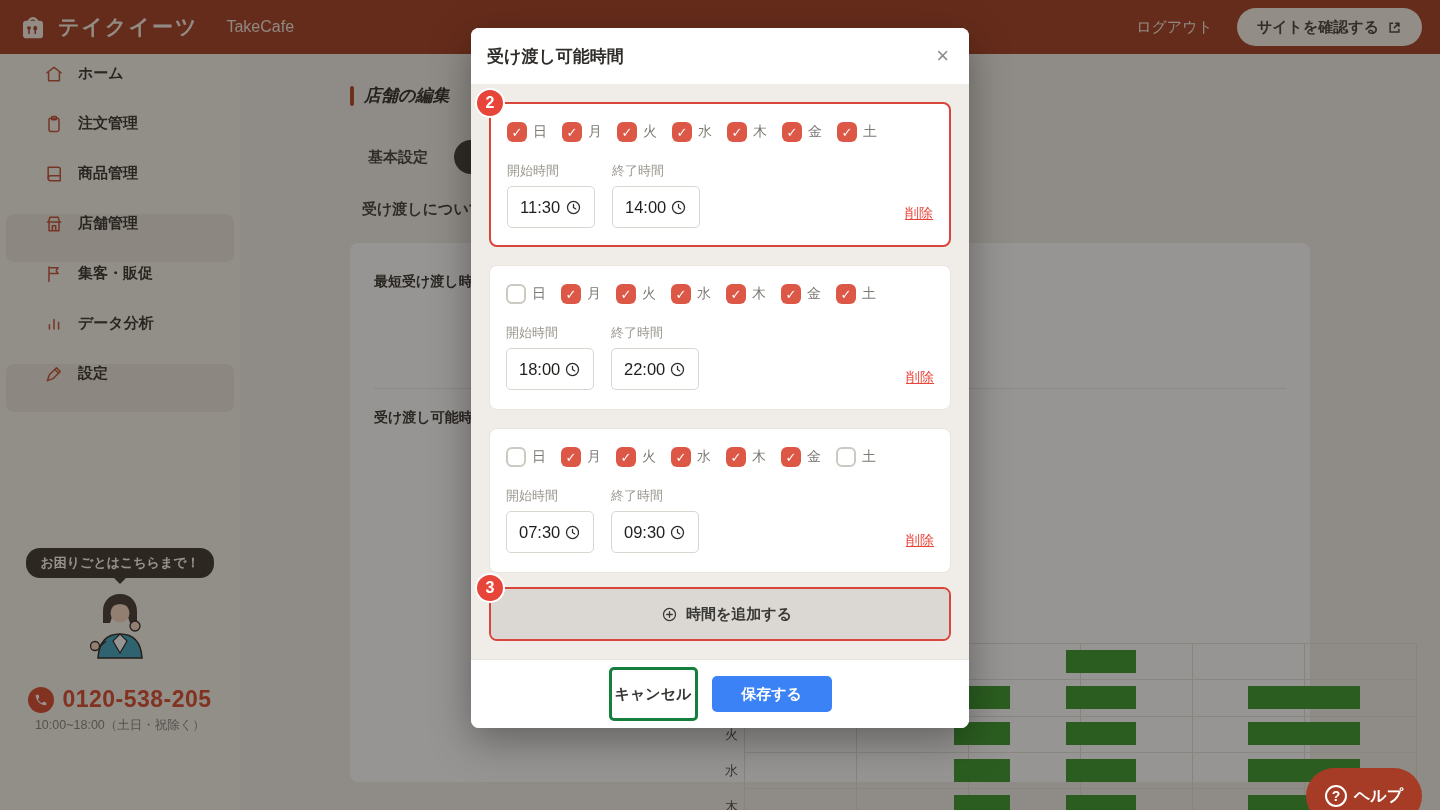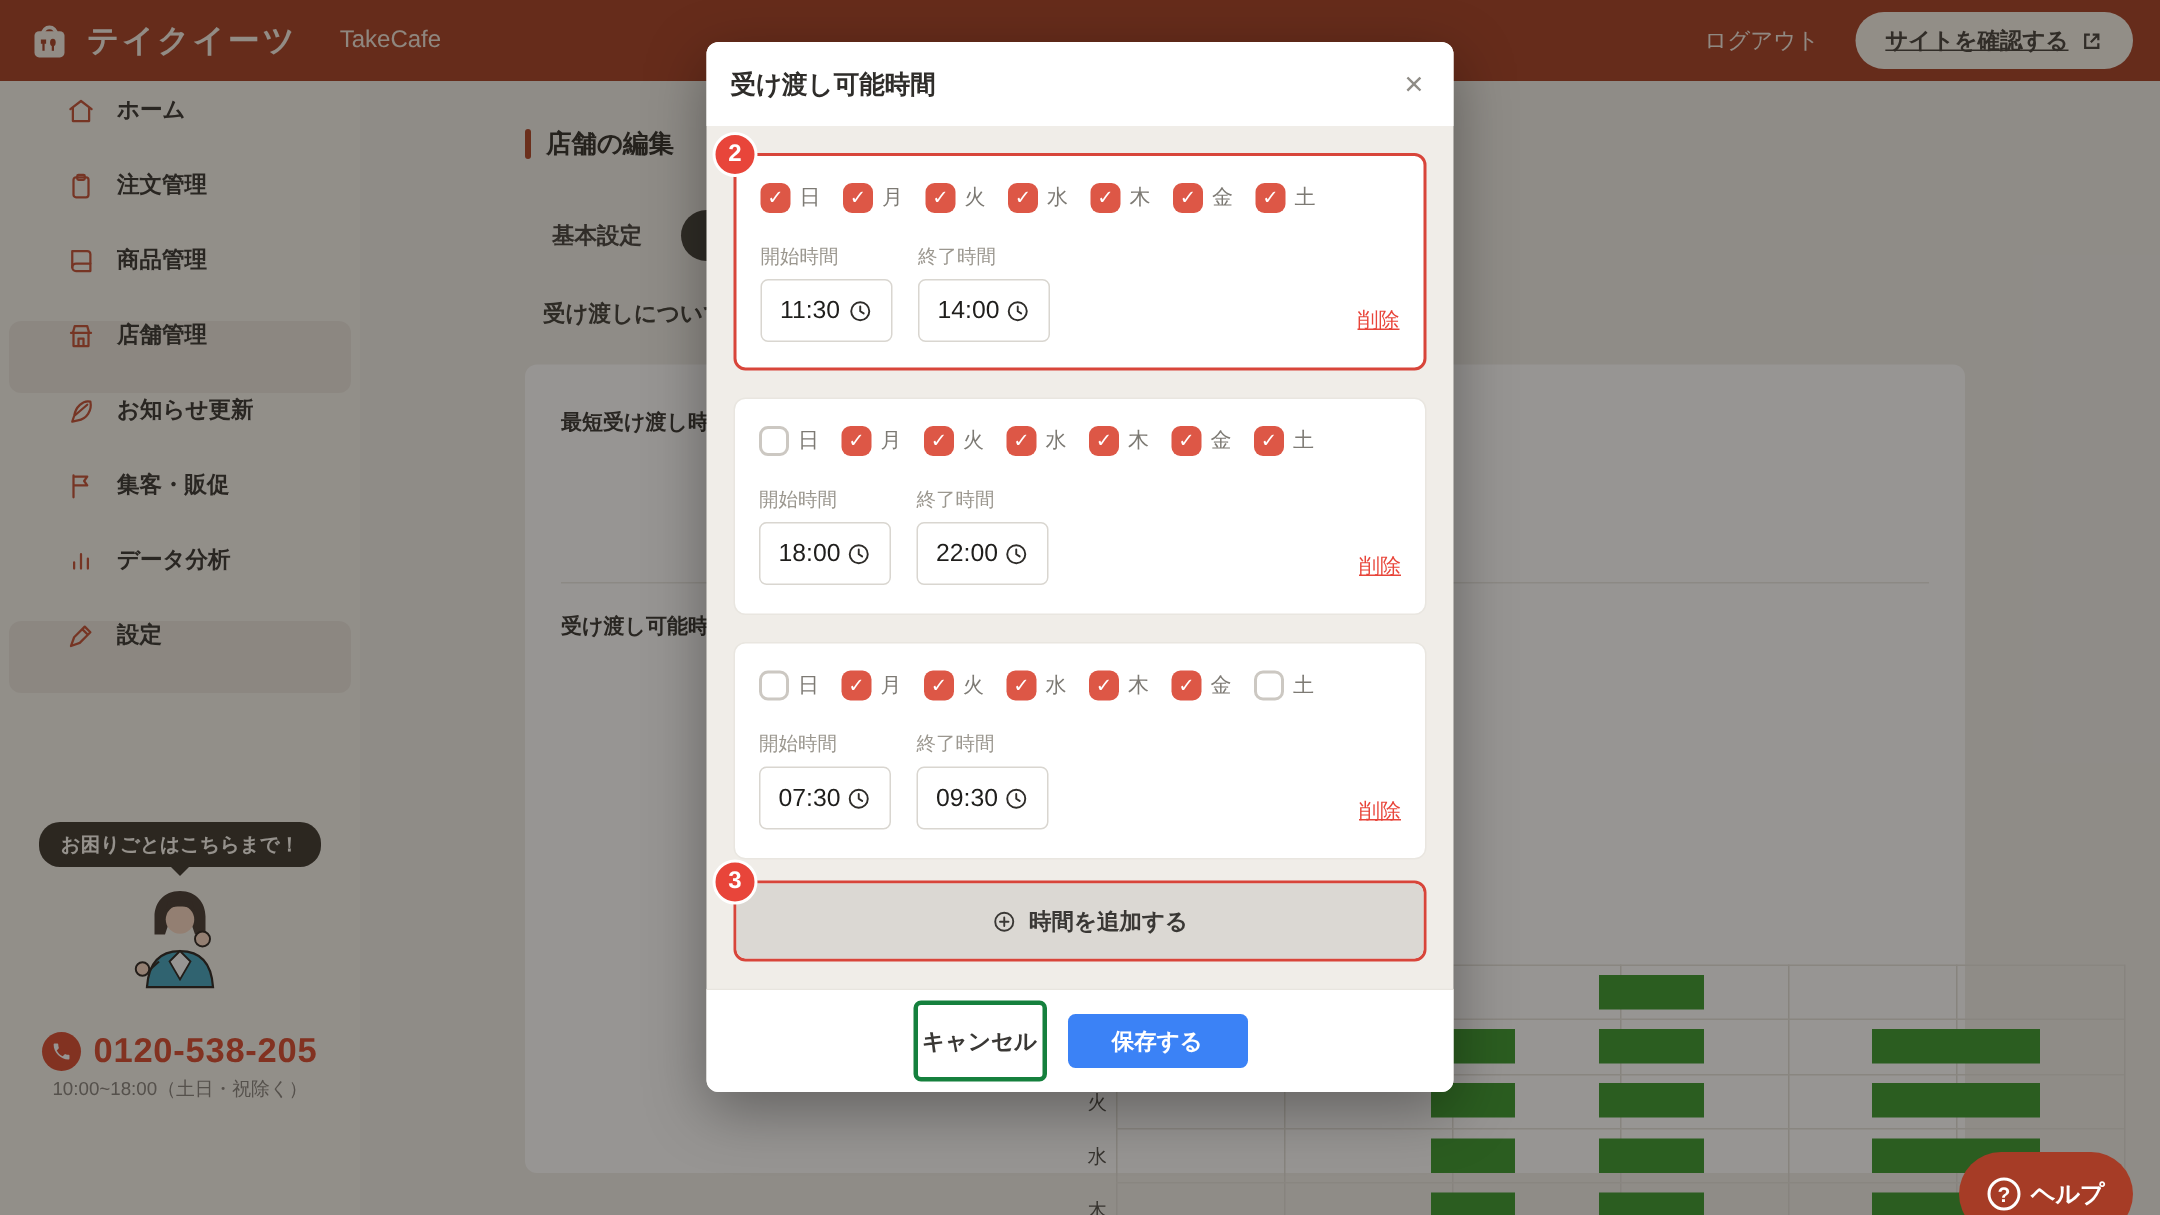"サイトを確認する" .site-btn { text-decoration: underline -> none }
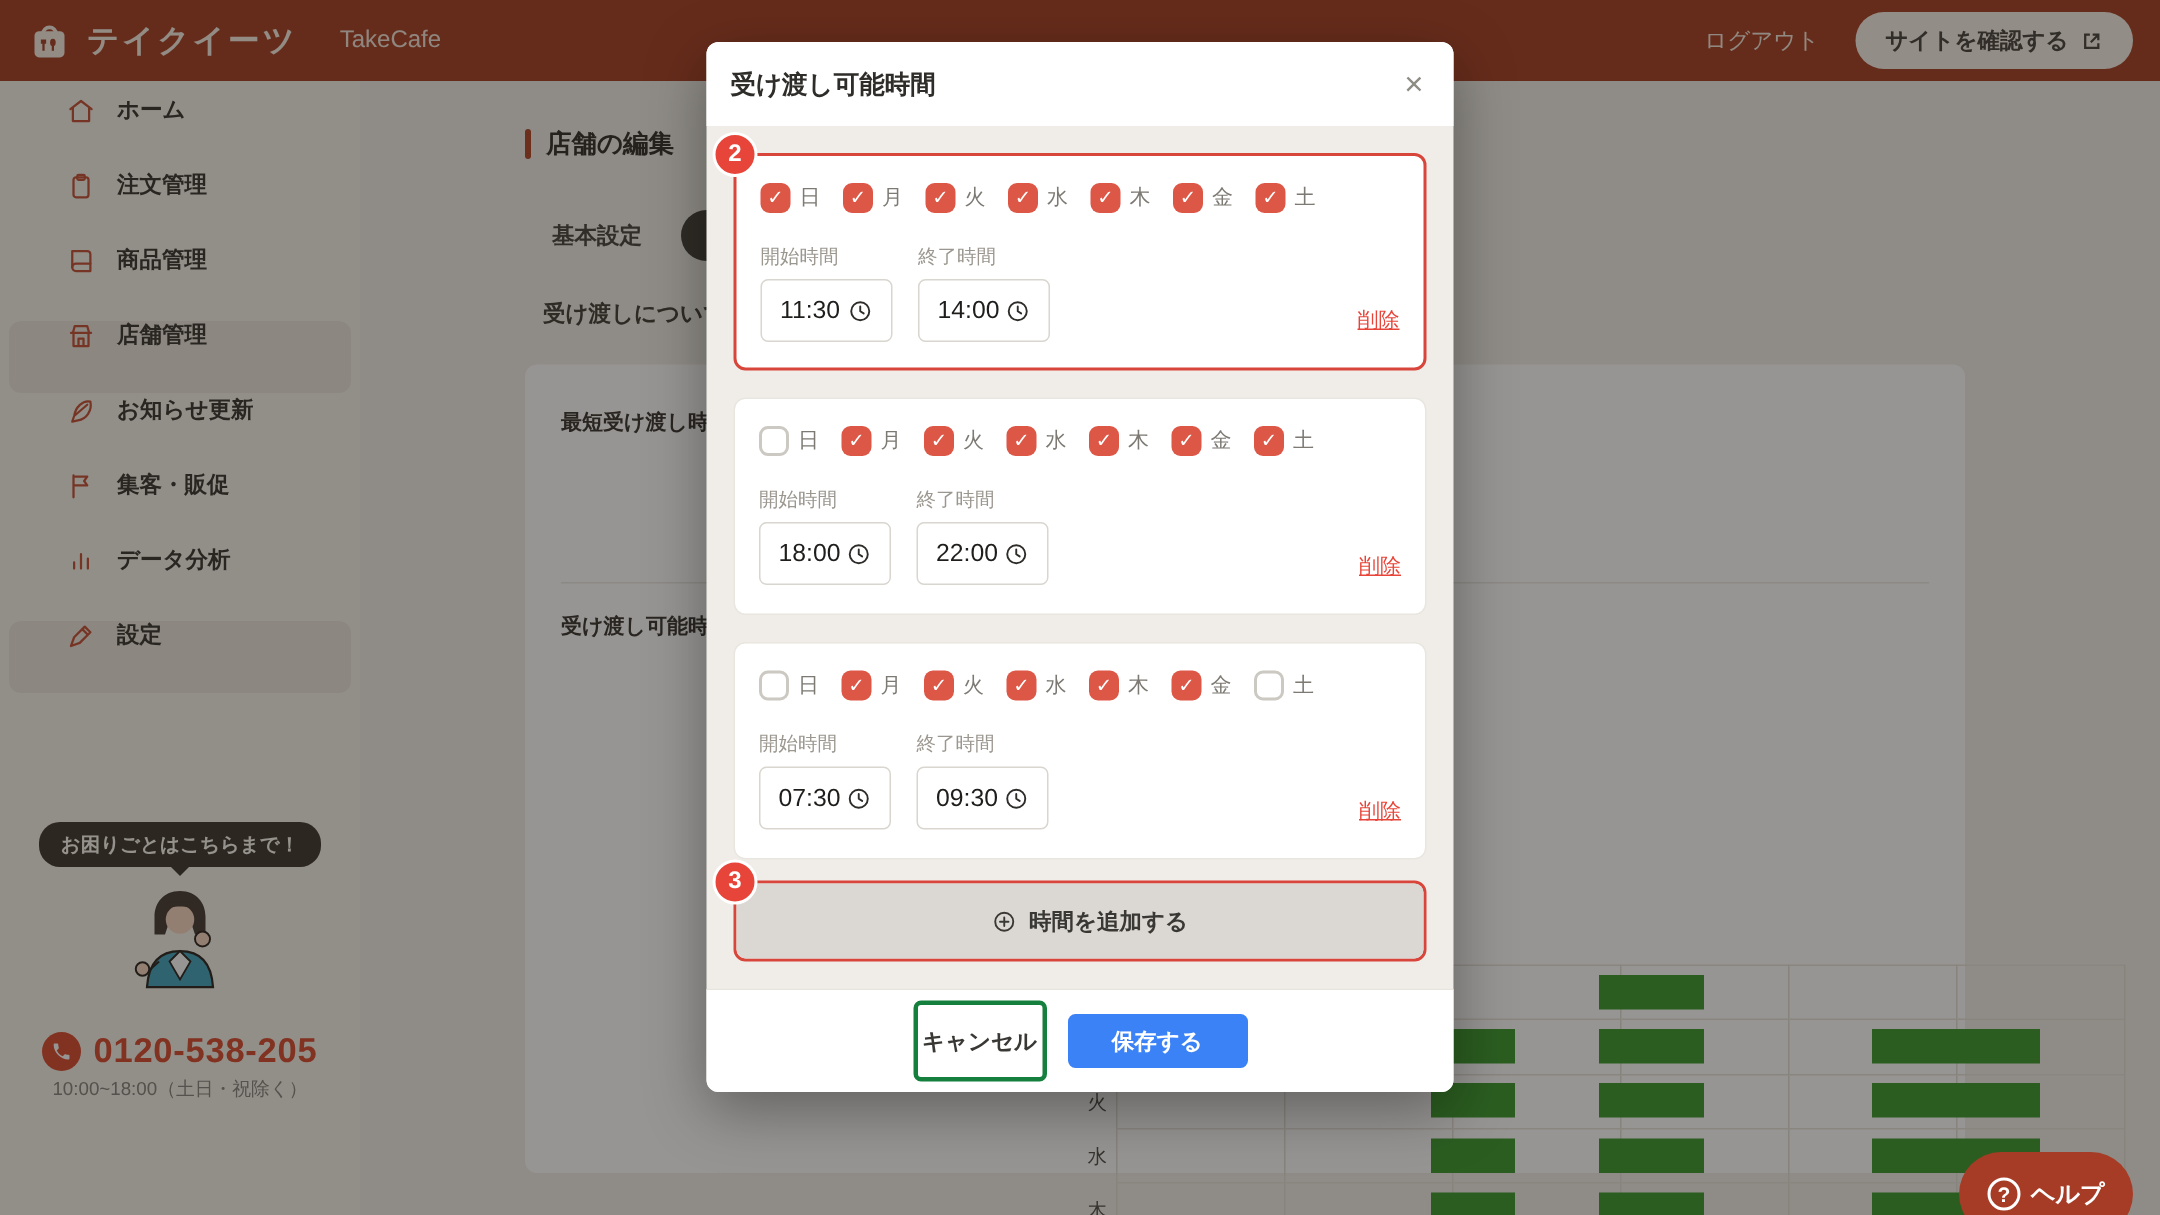"店舗の編集" .page-title { font-style: none -> italic }
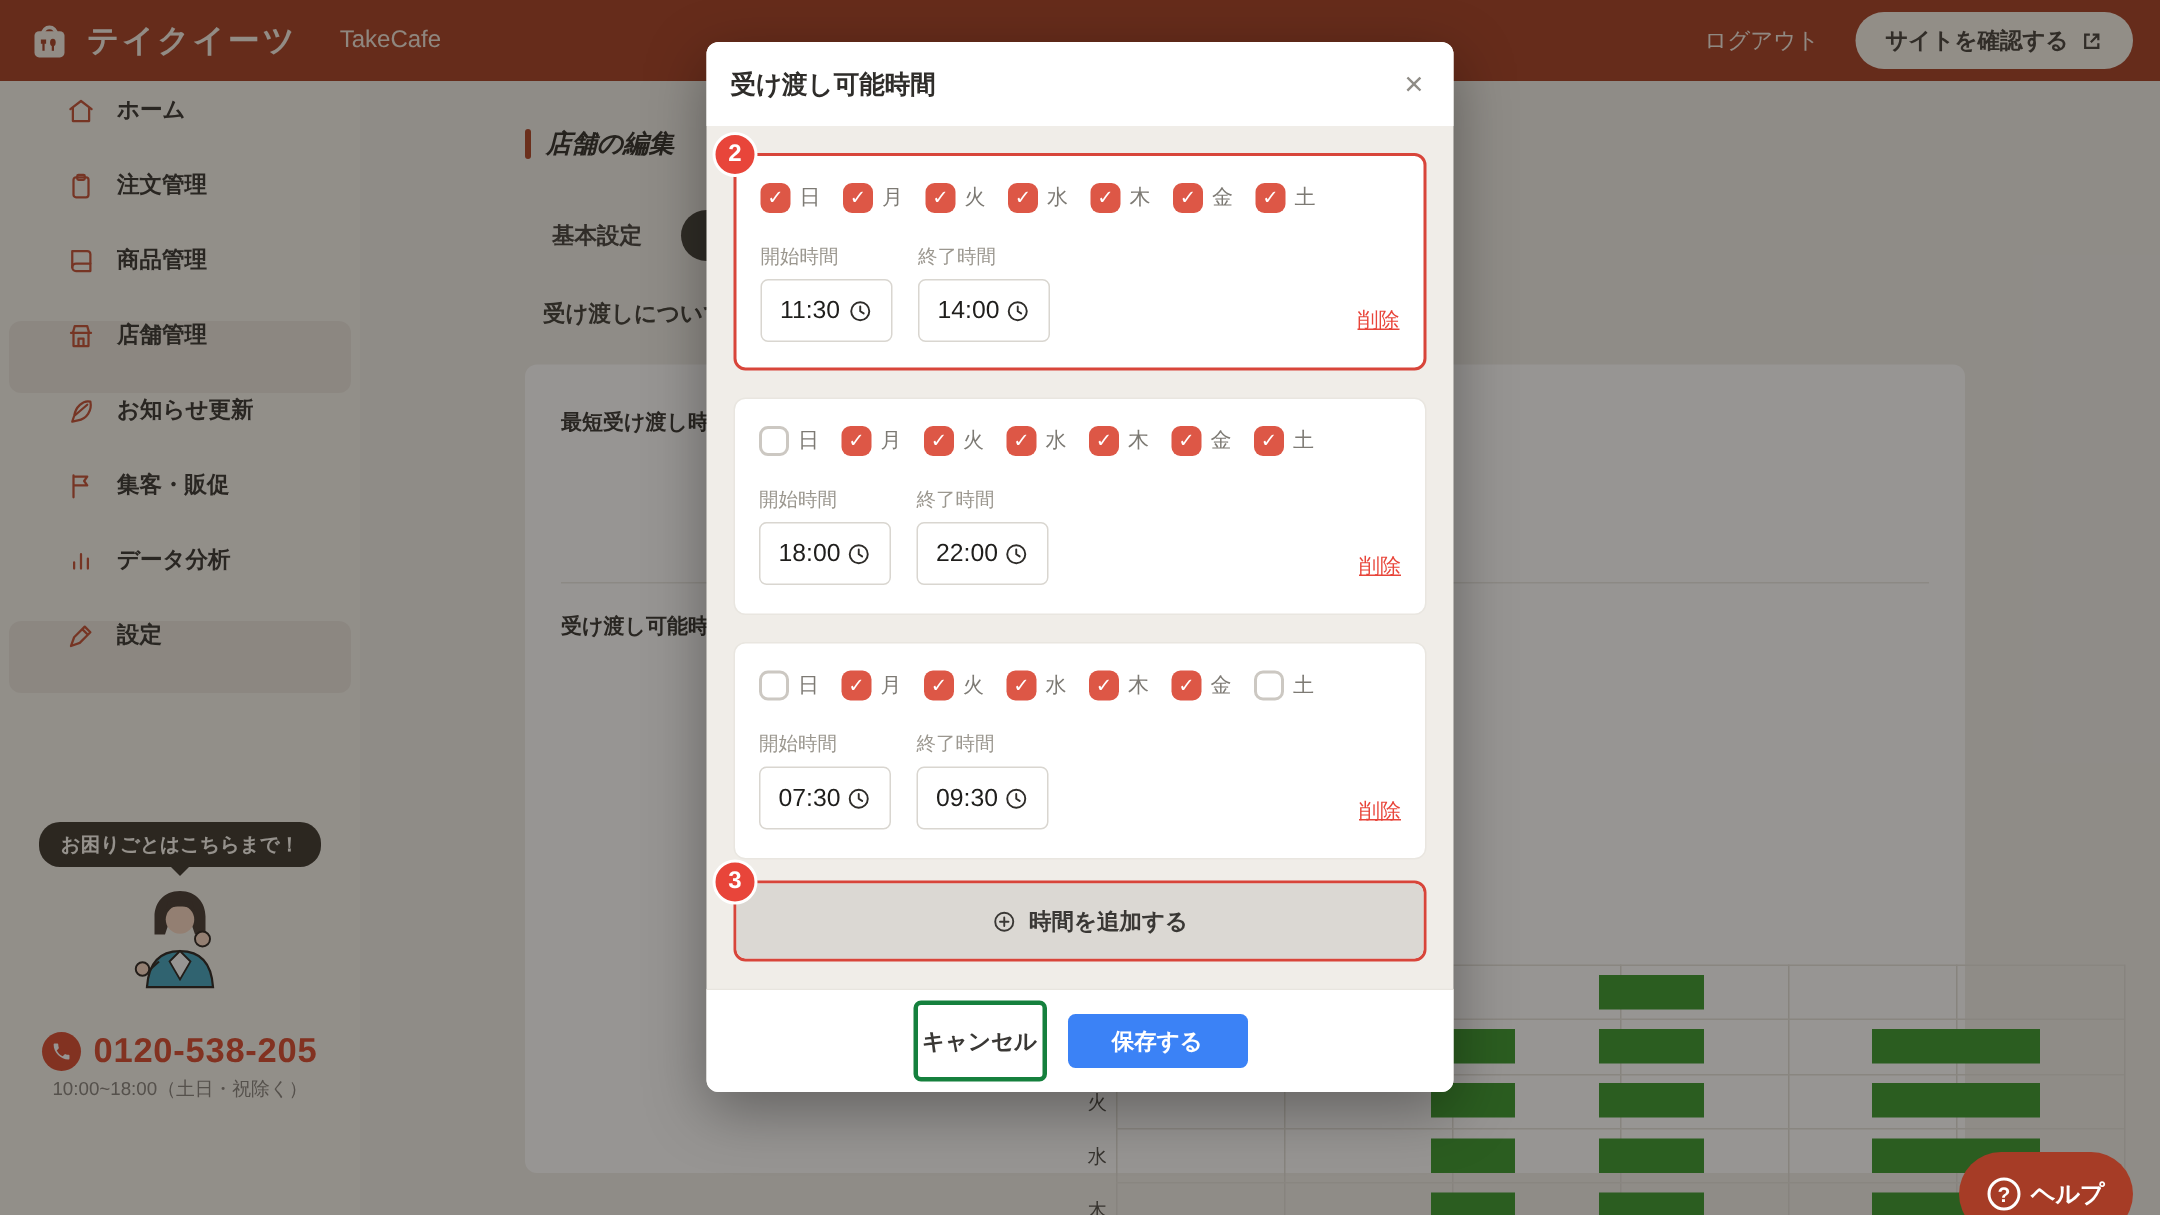"お知らせ更新" div.side-item { html: <div> <svg> <path></path> </svg> <span>お知らせ更新</span> </div> -> none }
